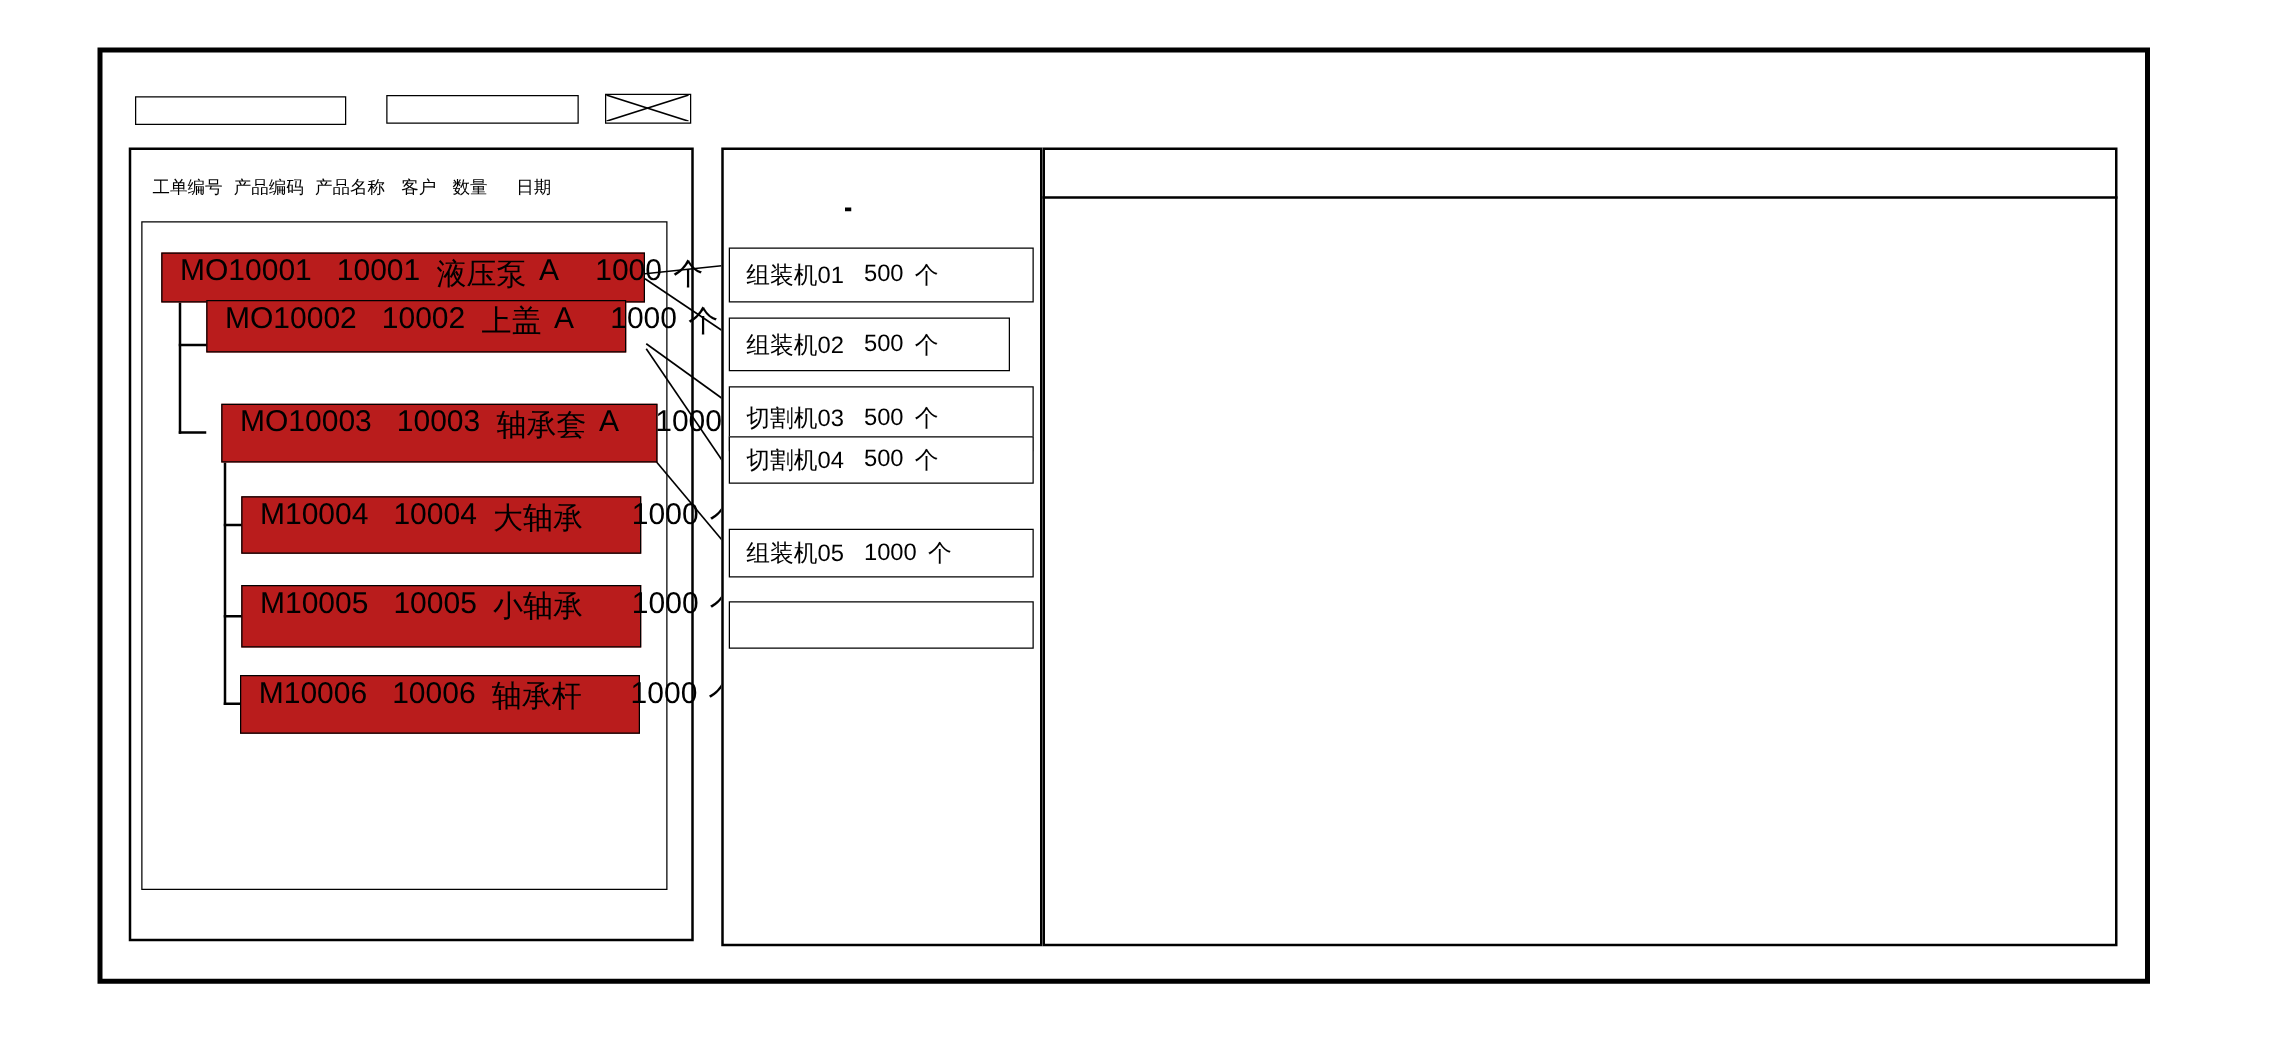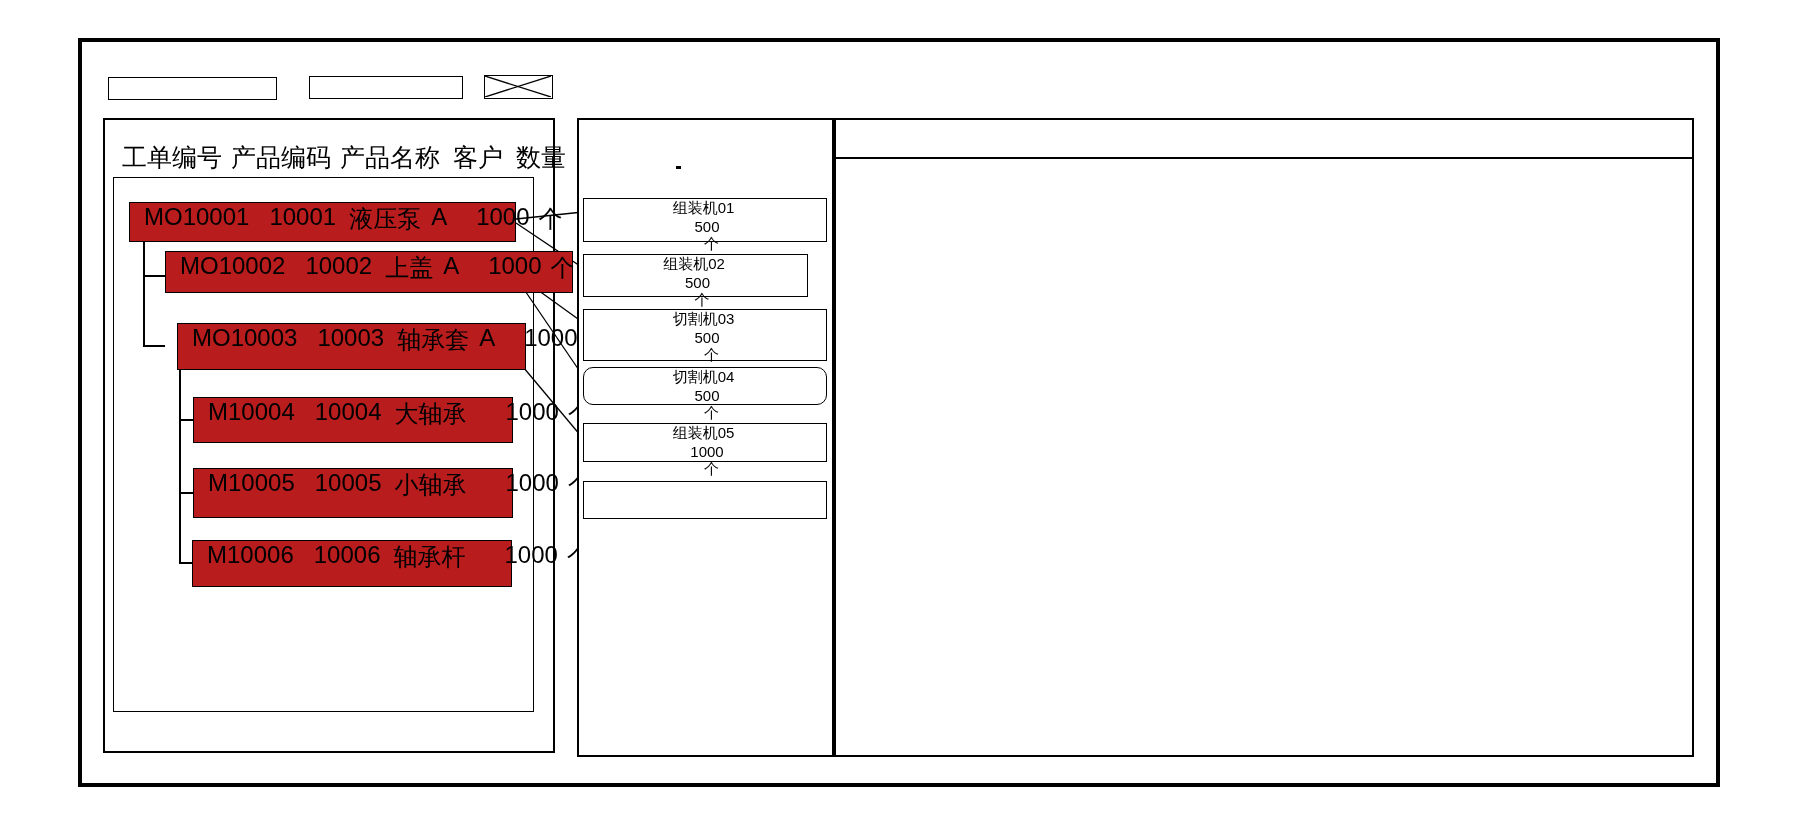"工单编号" .hdr { font-size: 25px -> 14px }
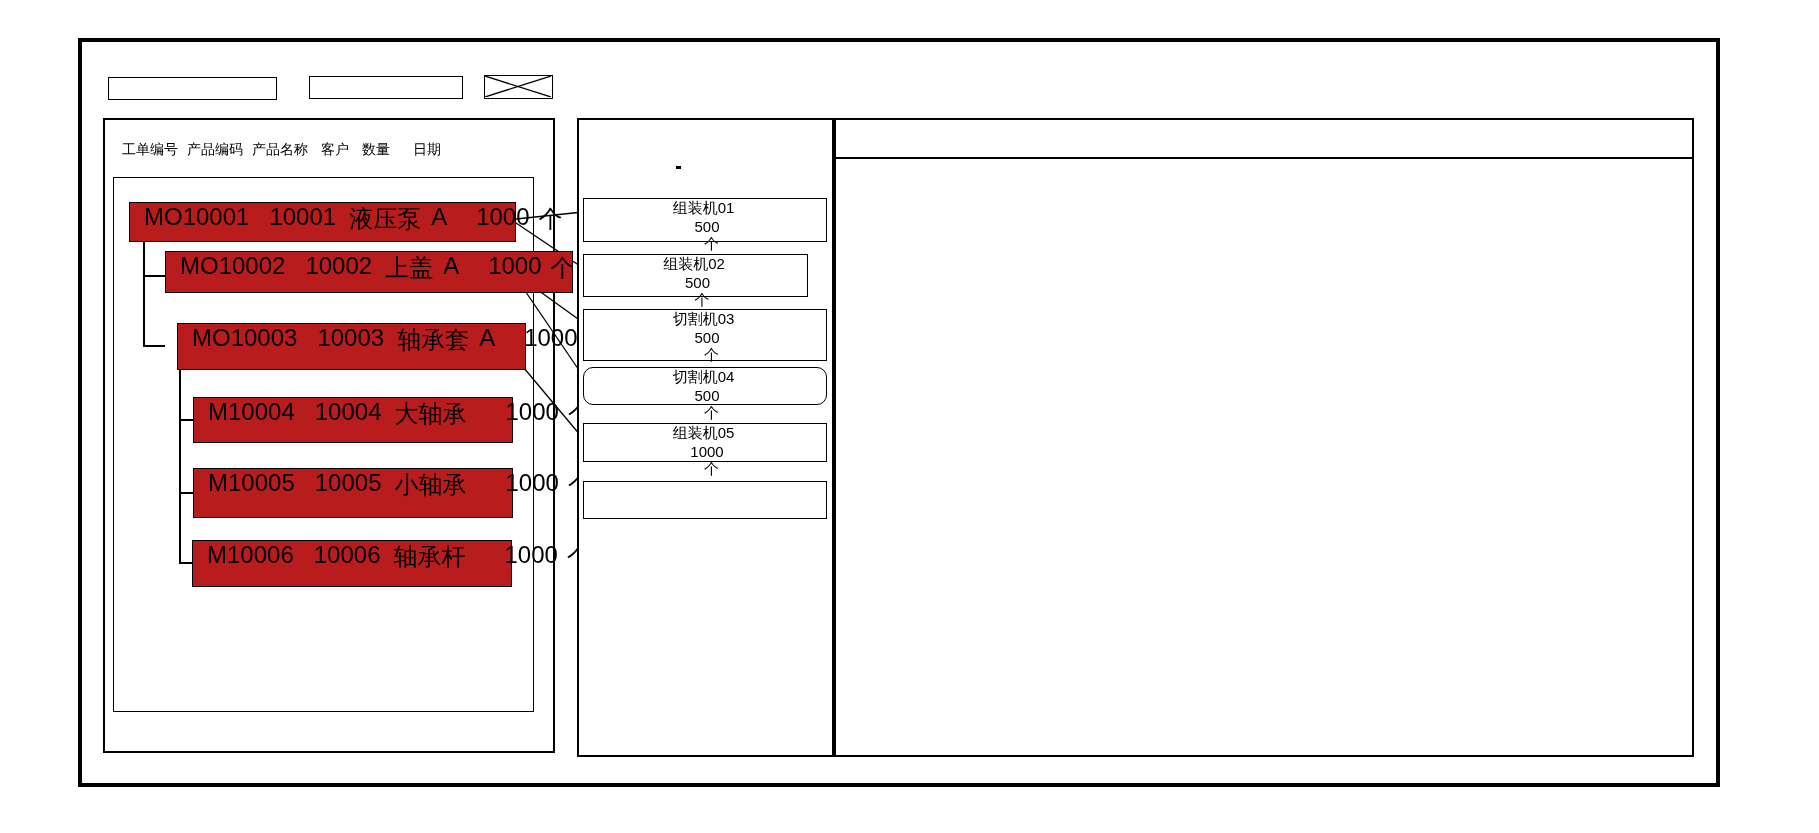"组装机01" .mc-box { flex-direction: column -> none; font-size: 15px -> 19px }
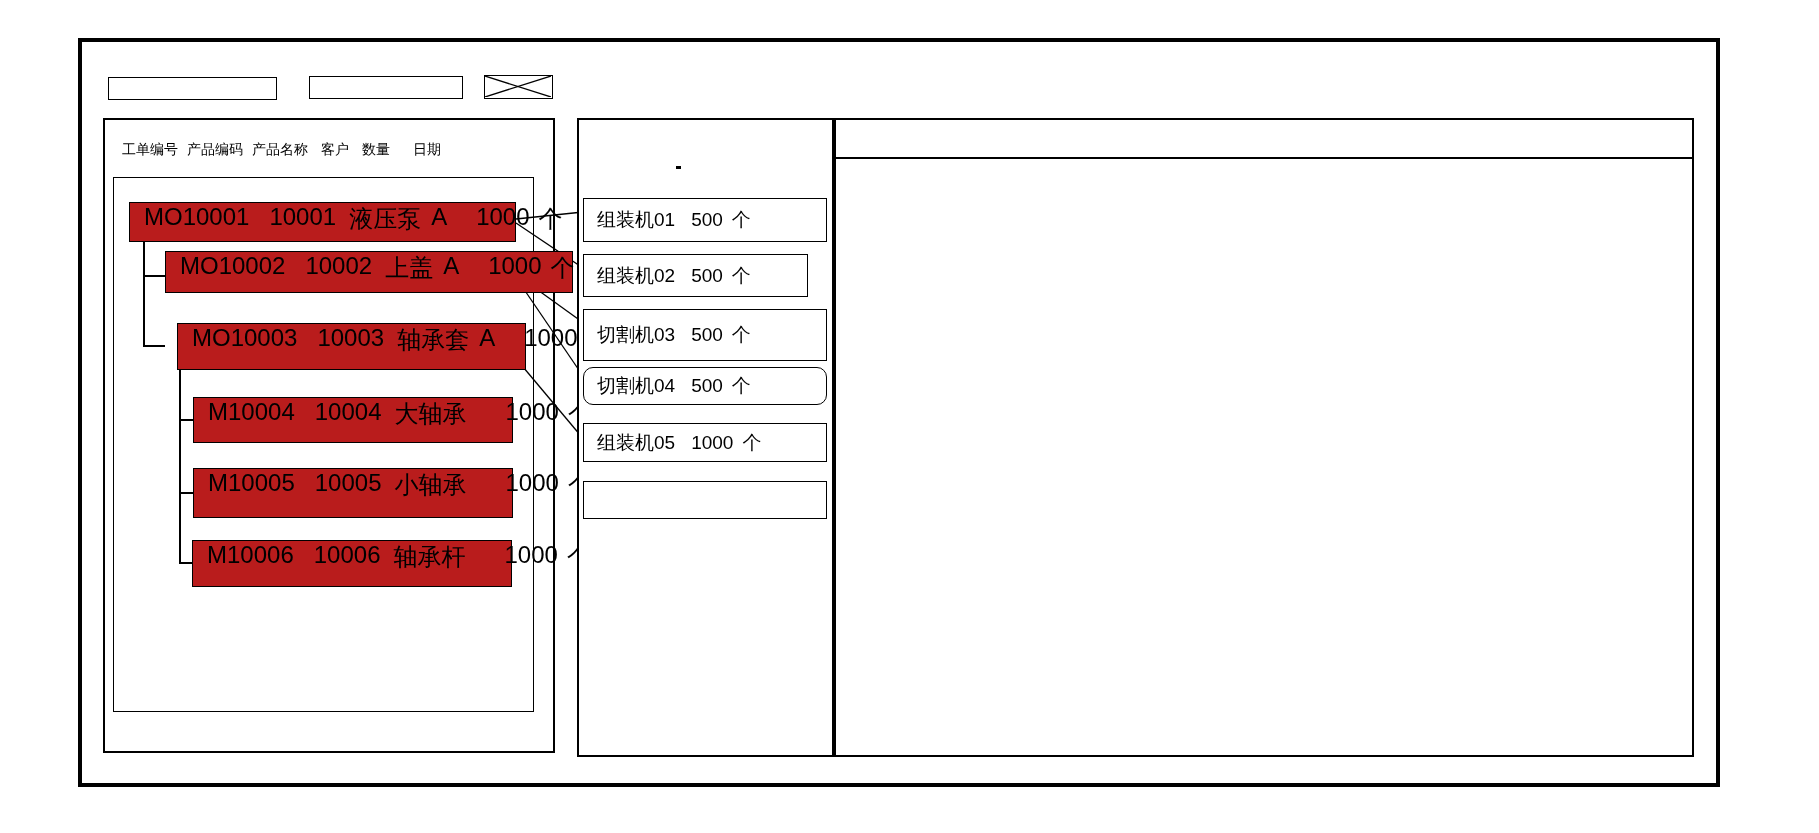"MO10002" div.abs { top: 251px -> 240px; width: 408px -> 336px }
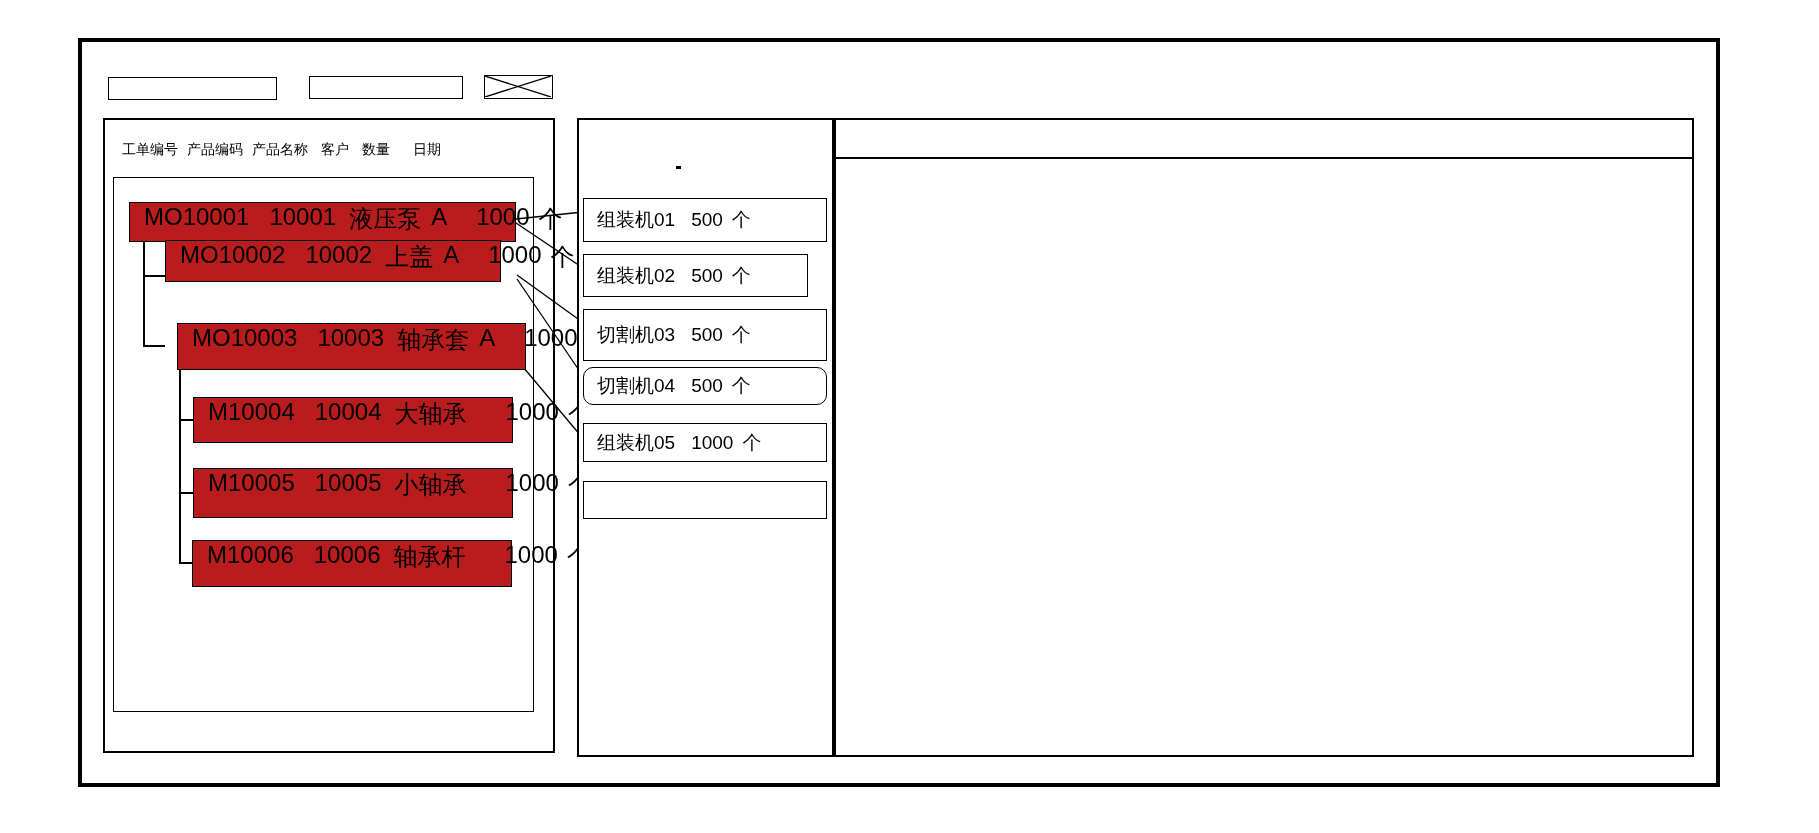"切割机04" div.abs { border-radius: 10px -> none; top: 367px -> 349px }
